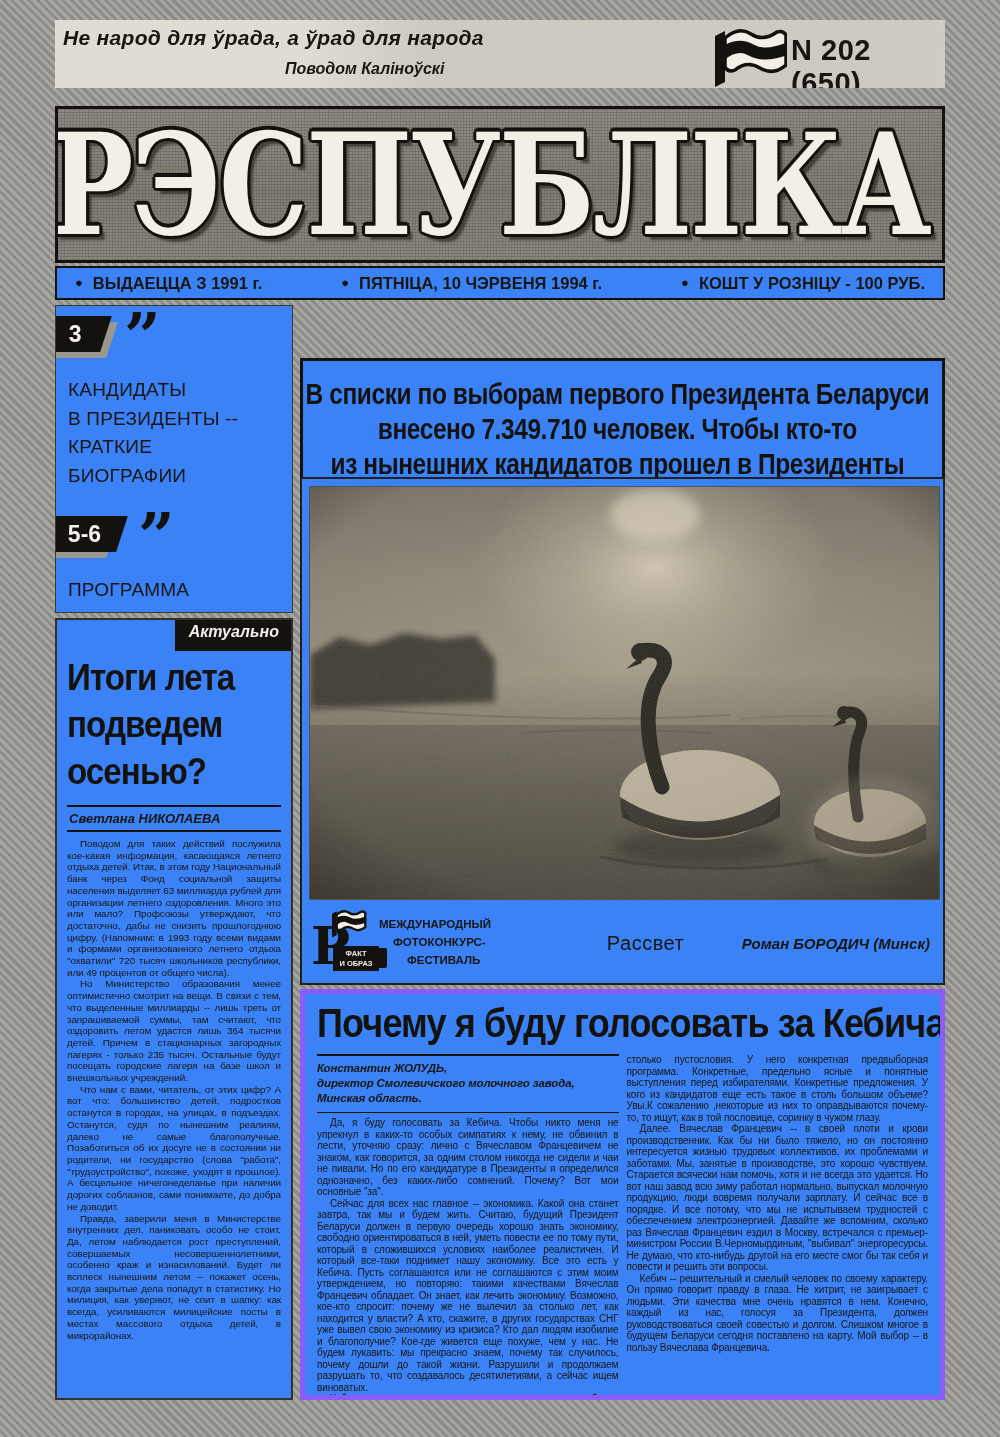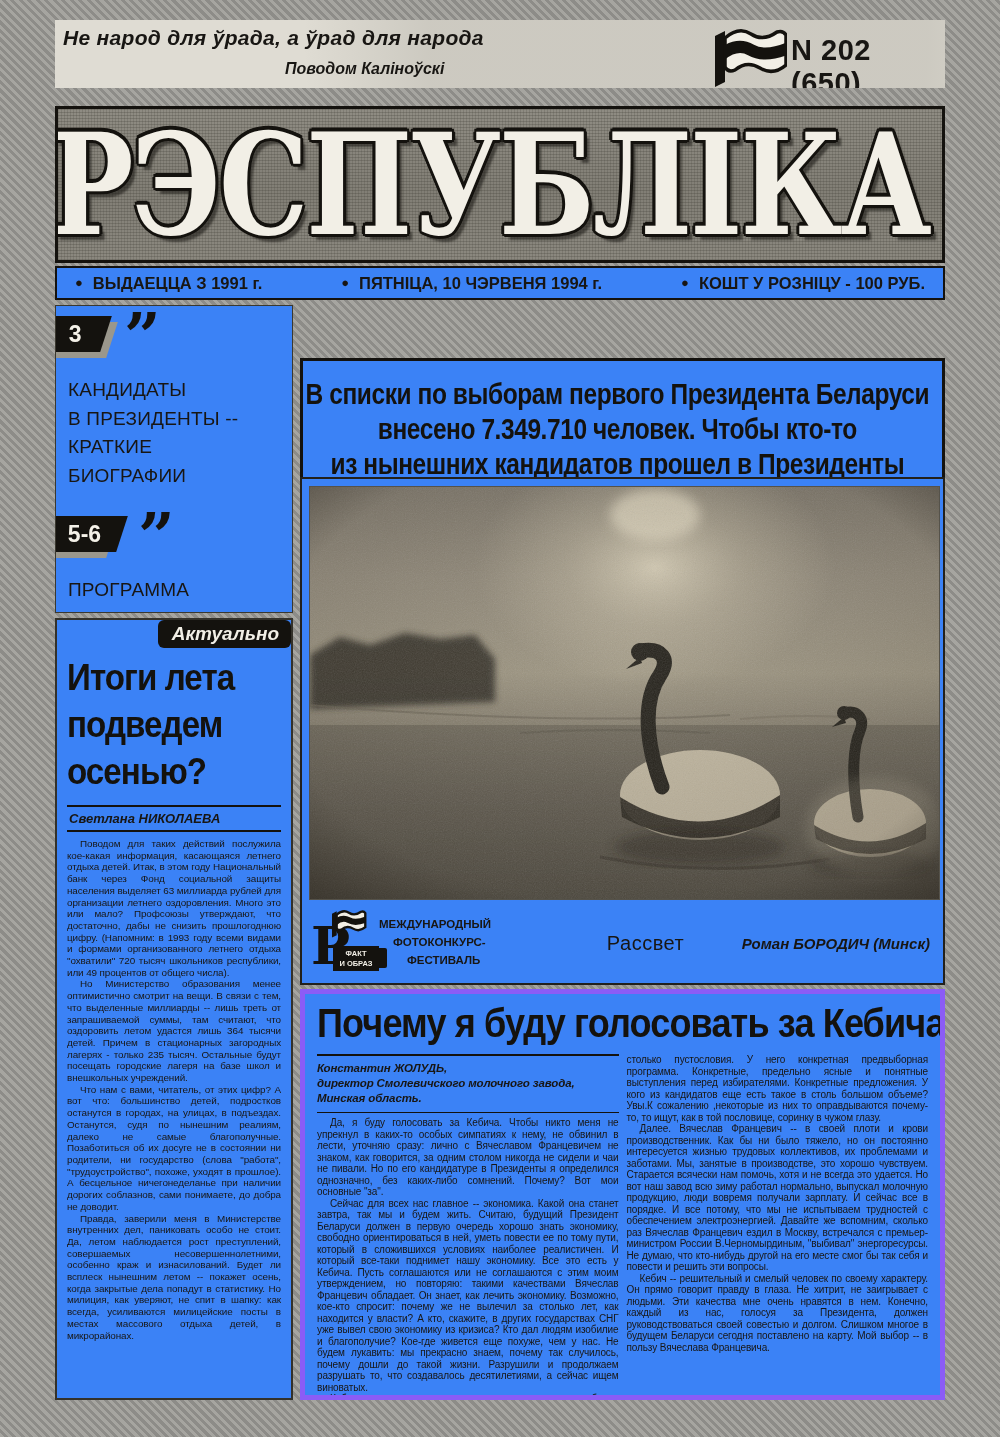"Актуально" .kicker { border-radius: 6px -> none; font-size: 19px -> 16px; padding: 3px 12px 3px 14px -> 3px 12px 10px 14px }
